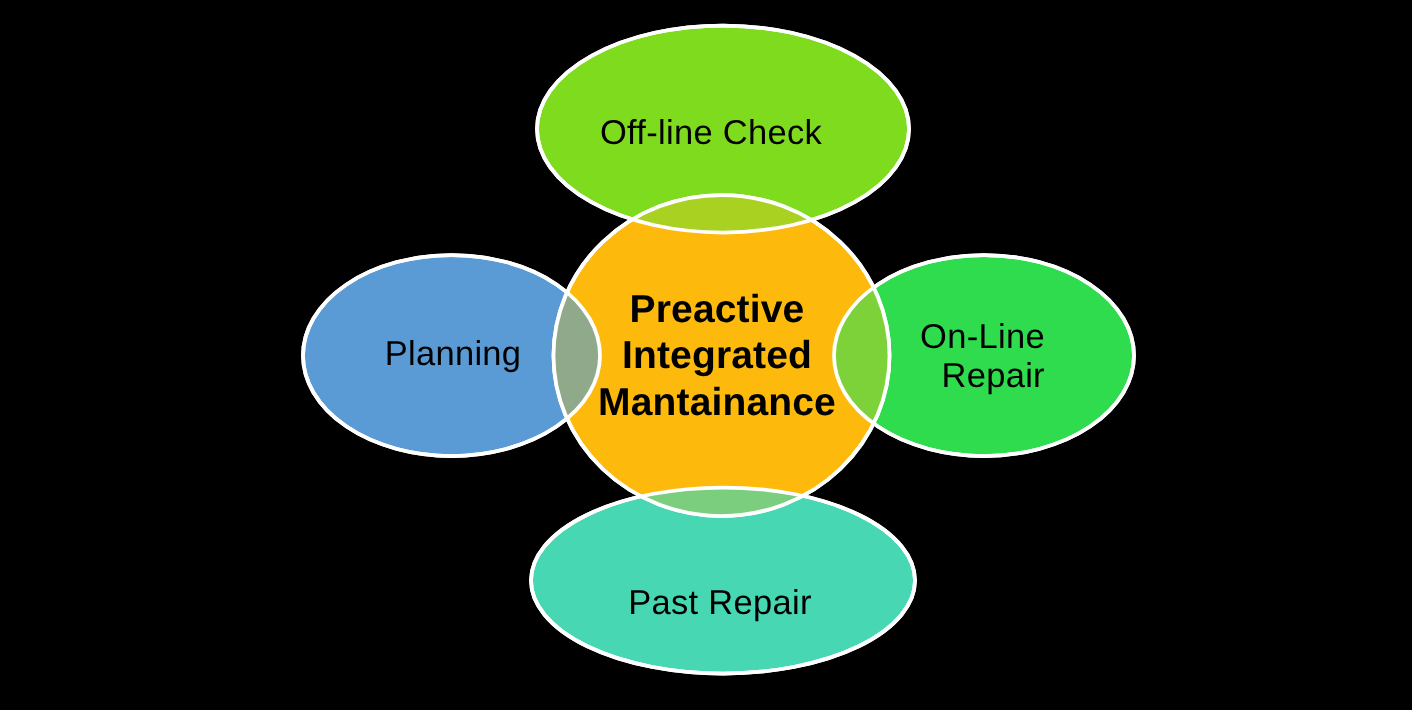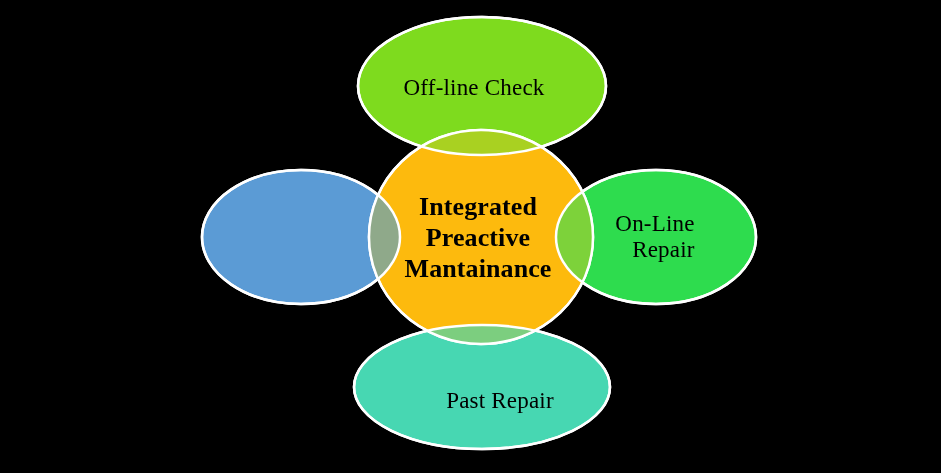"Off-line Check" #stage { font-family: Liberation Serif, serif -> Liberation Sans, sans-serif }
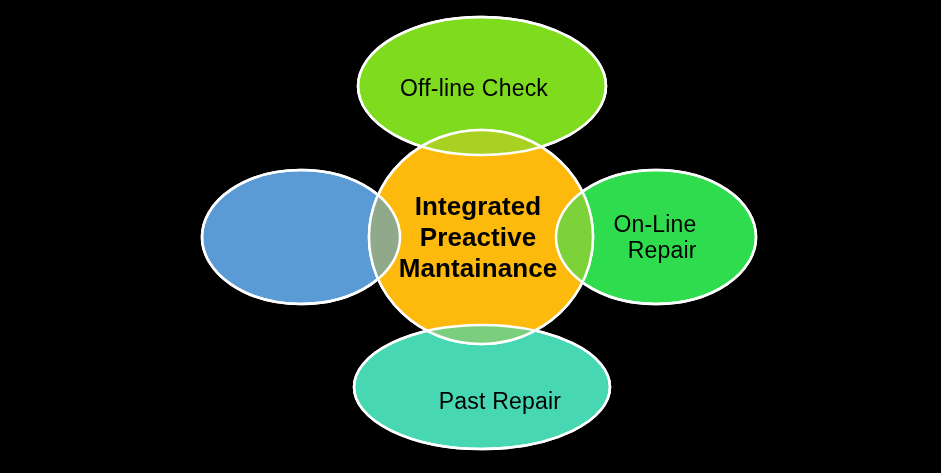"Planning" div { html: none -> <div>Planning</div> }
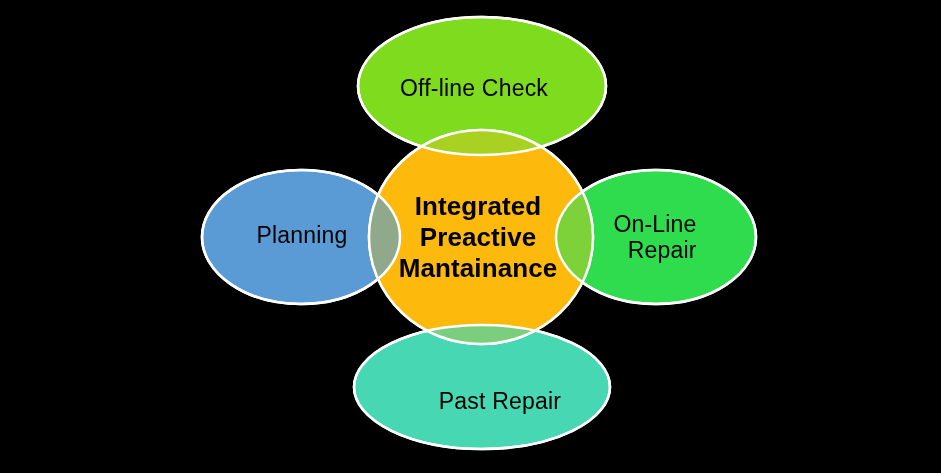"Integrated" div { order: before "Preactive" -> after "Preactive" }
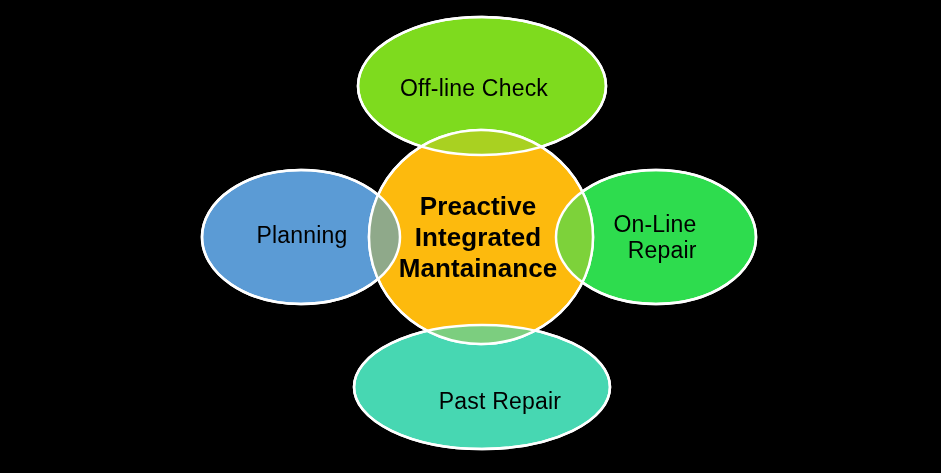"Past Repair" div.label { margin-left: 20px -> none }
